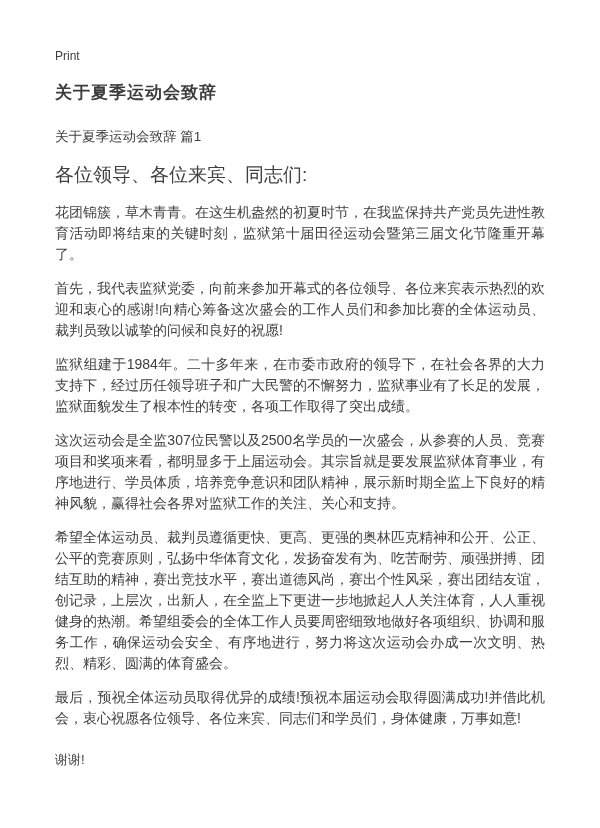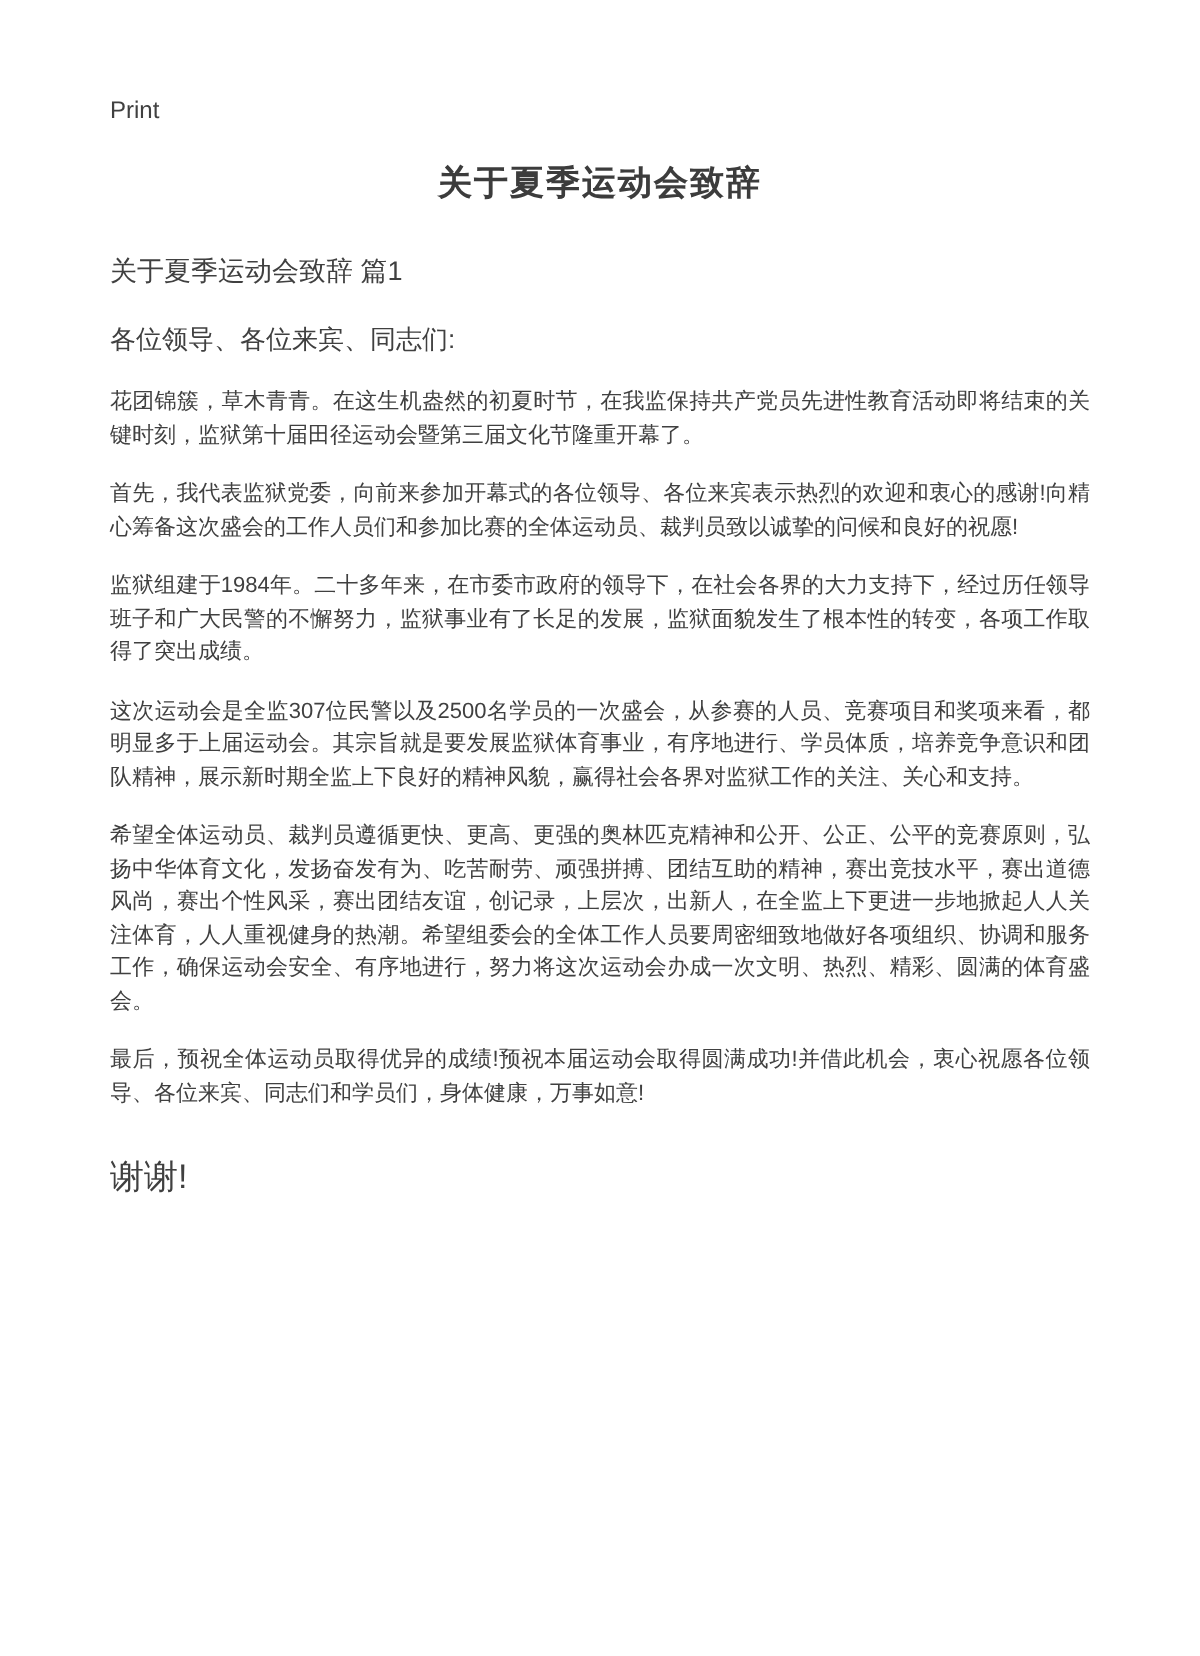"关于夏季运动会致辞" .doc-title { text-align: center -> none }
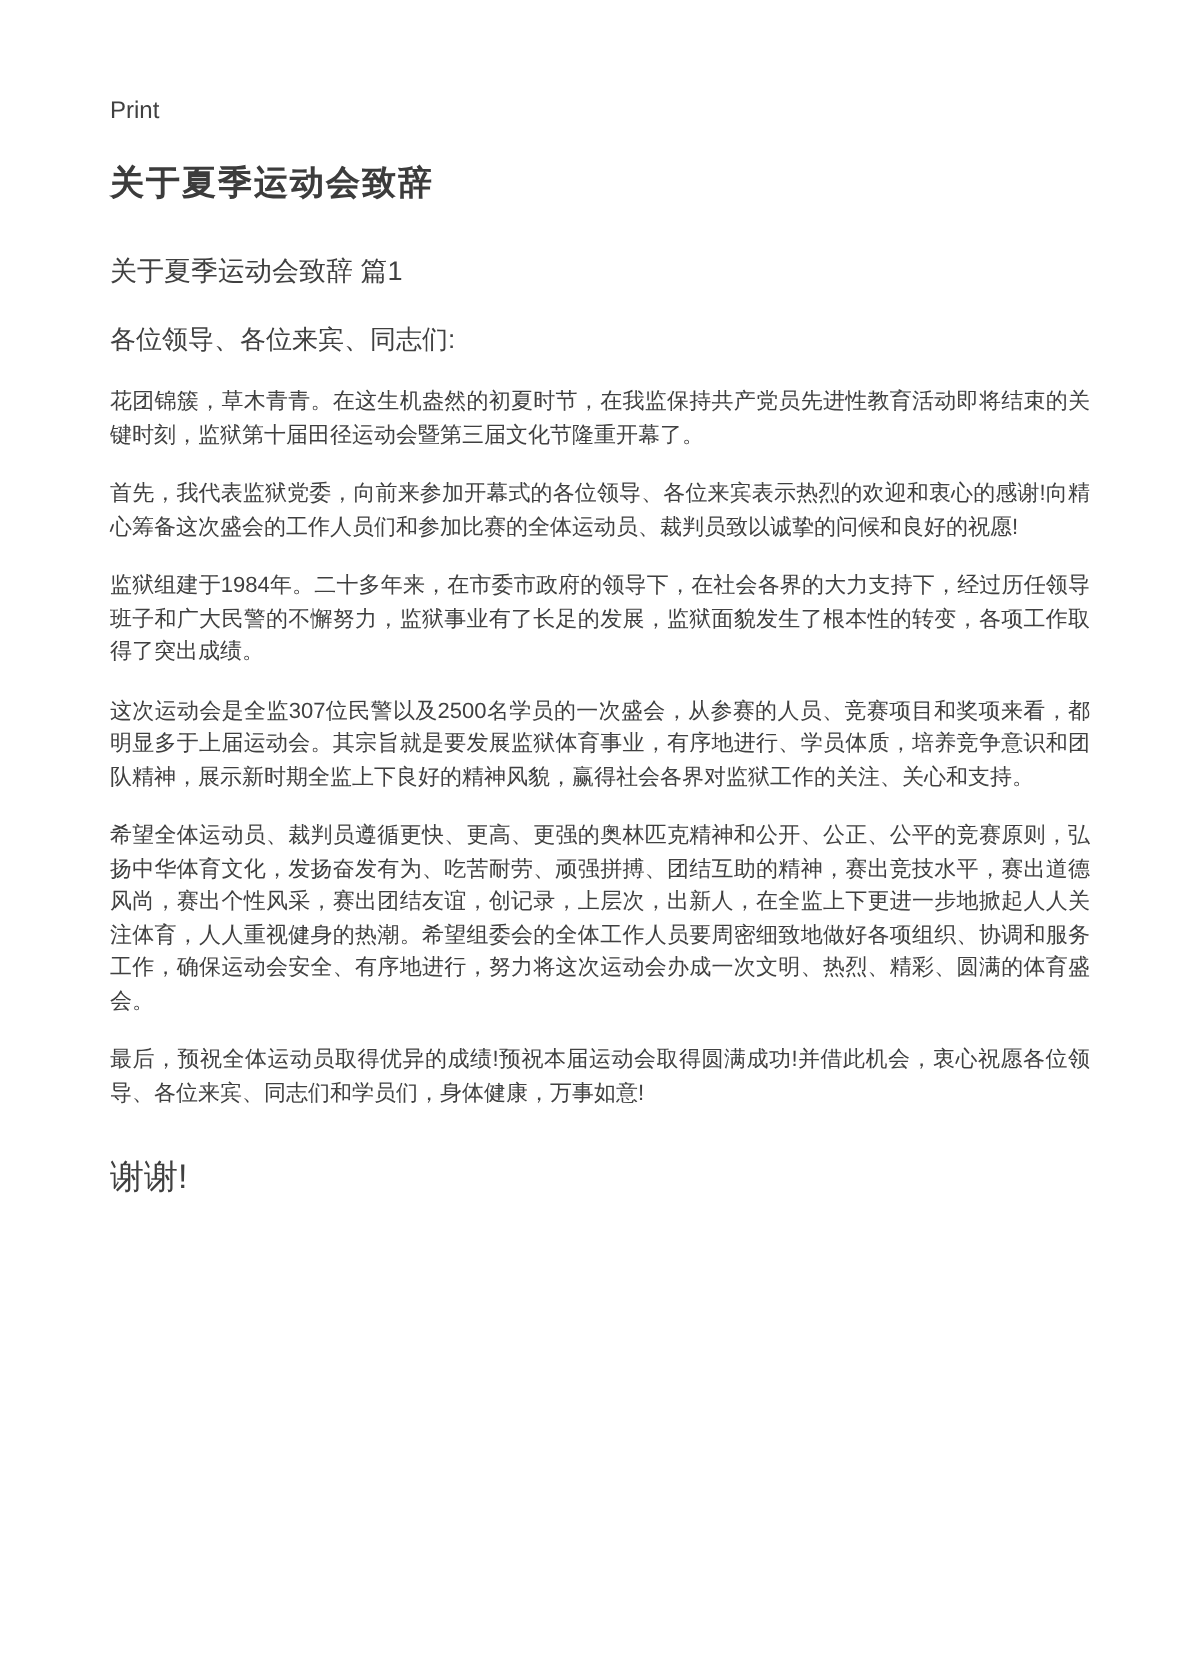"各位领导、各位来宾、同志们:" .salutation { font-size: 13px -> 19px }
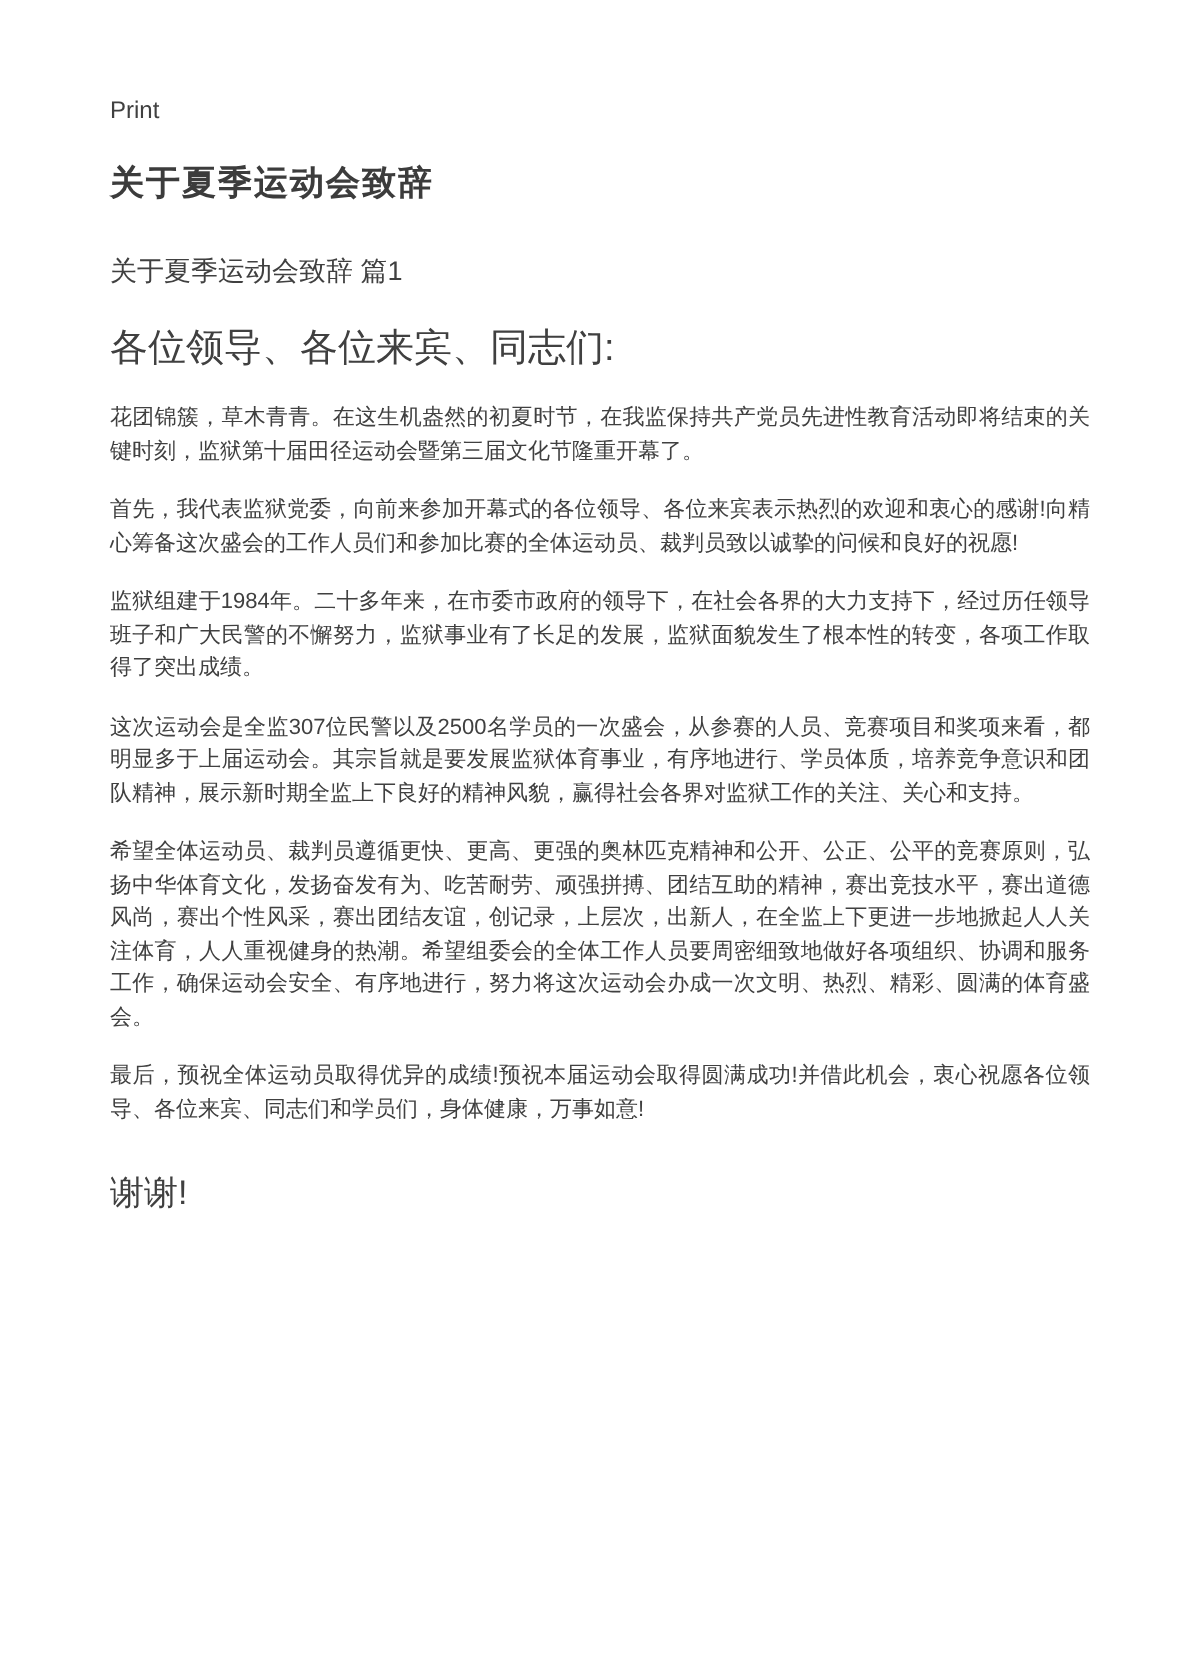"花团锦簇，草木青青。在这生机盎然的初夏时节，在我监保持共产党员先进性教育活动即将" .para { font-size: 11px -> 14px }
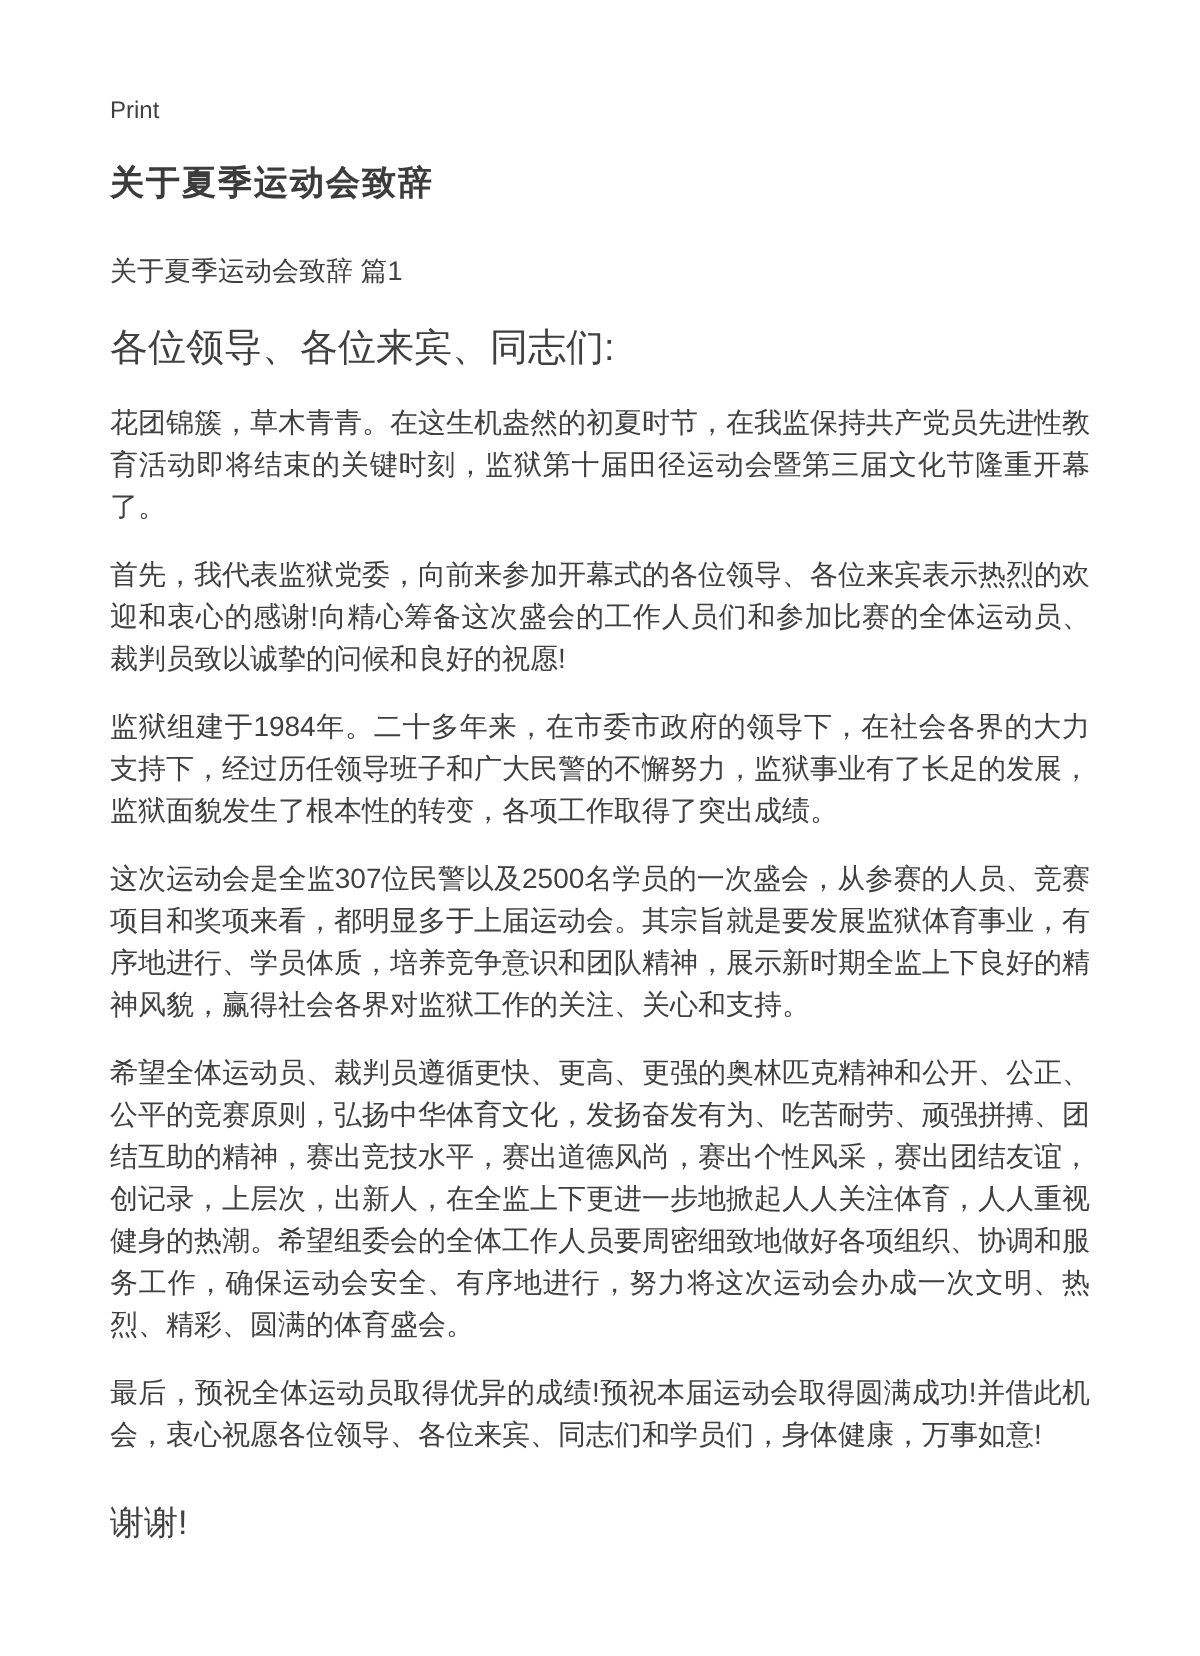"谢谢!" .closing { font-size: 17px -> 13px }
